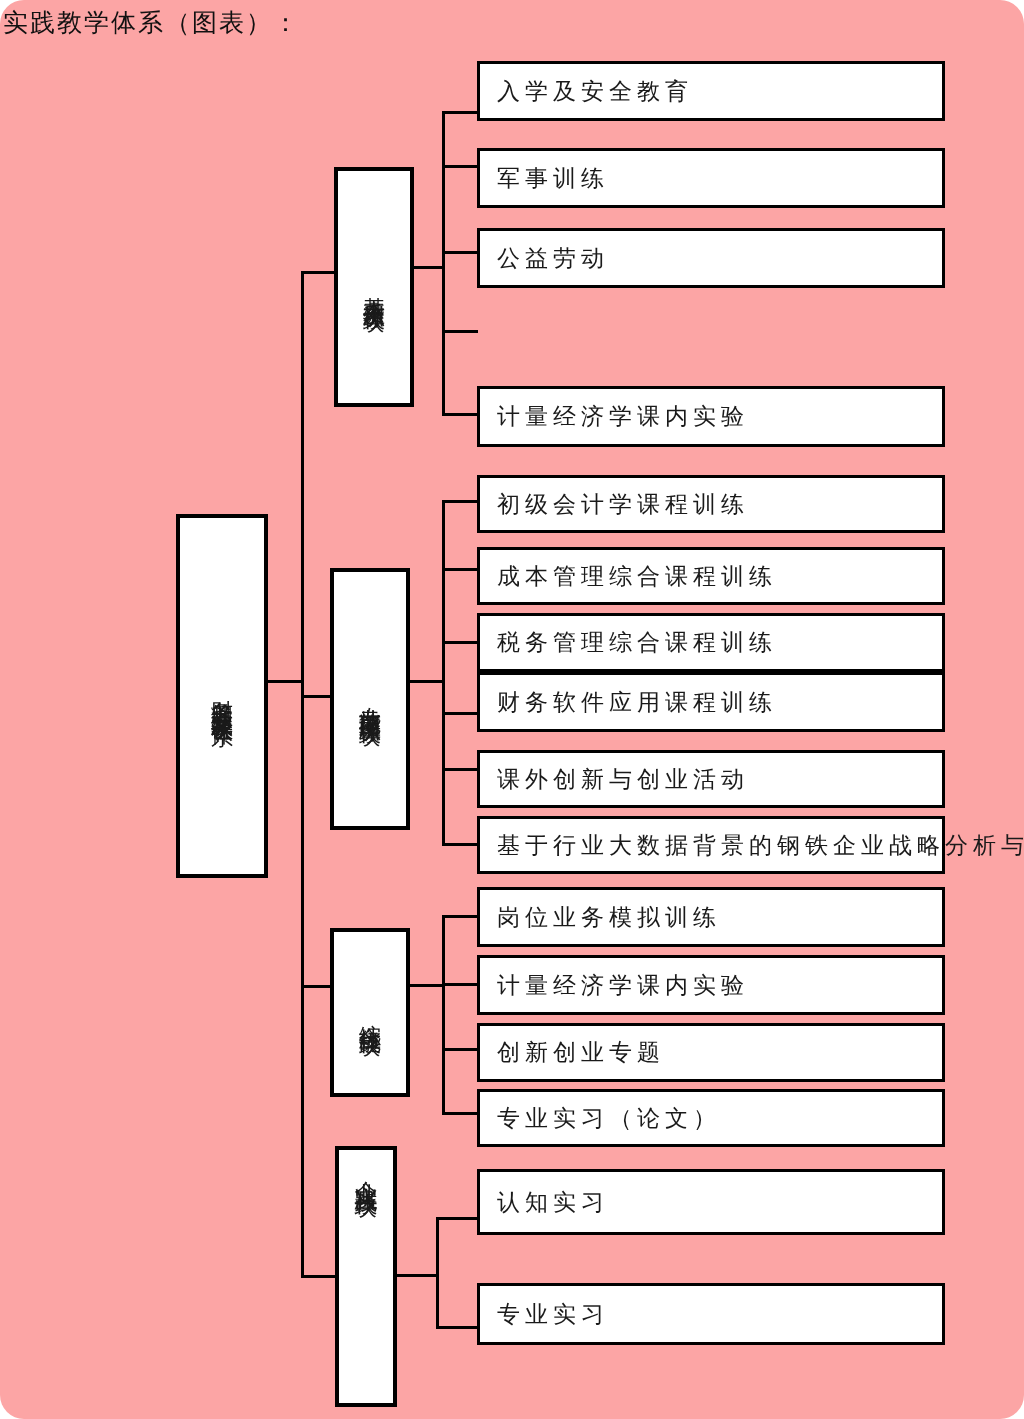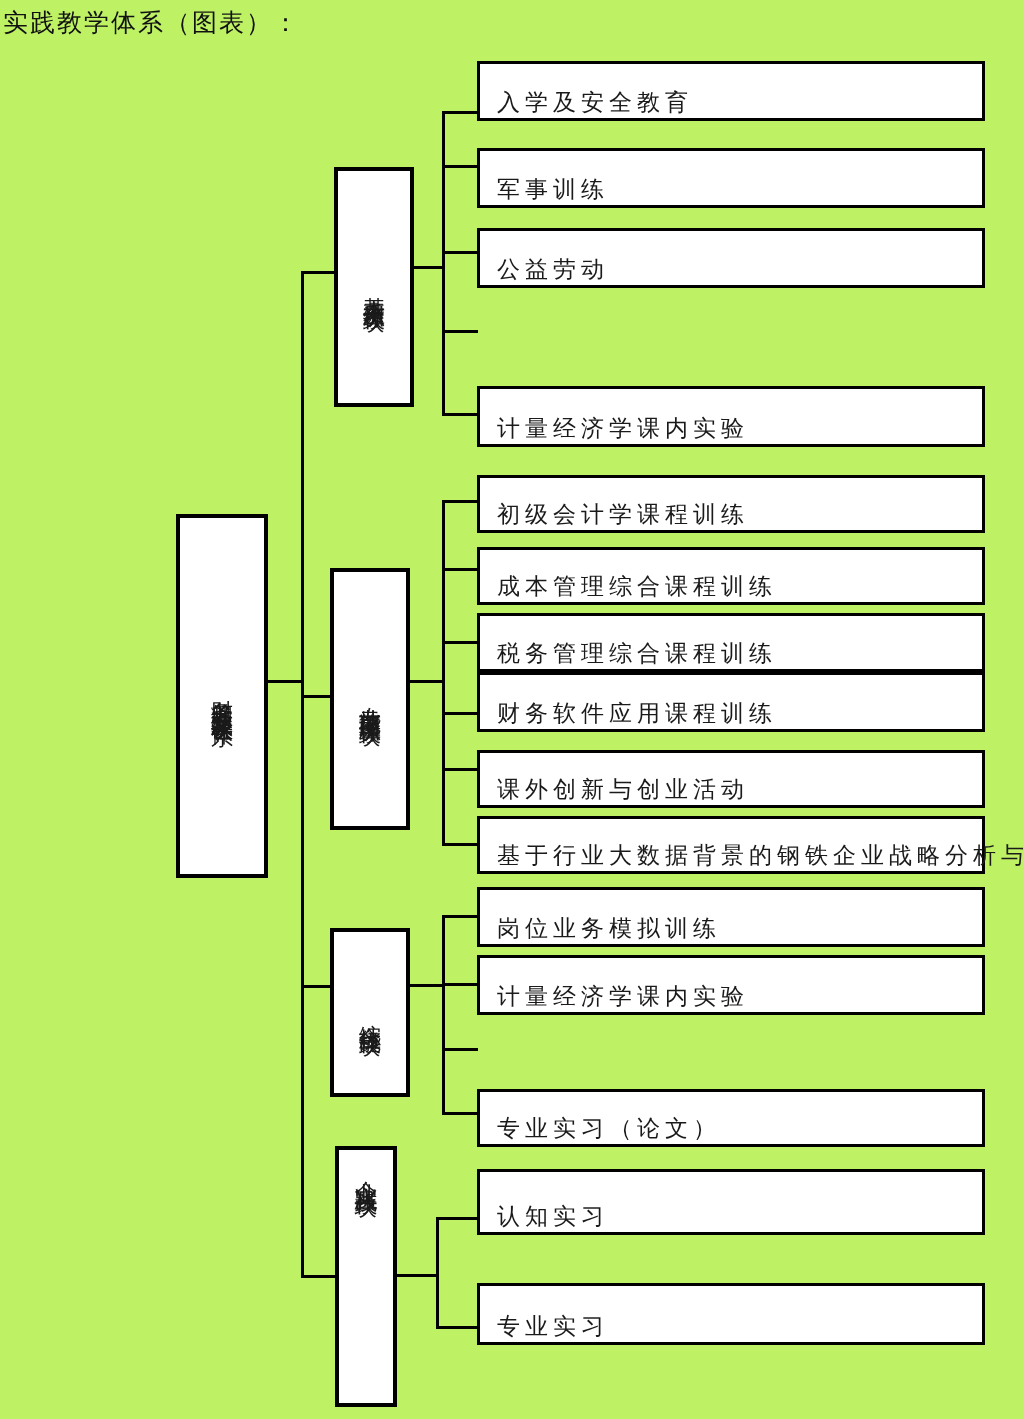"实践教学体系（图表）：" .canvas { background: #bef264 -> #fca5a5; border-radius: none -> 24px }
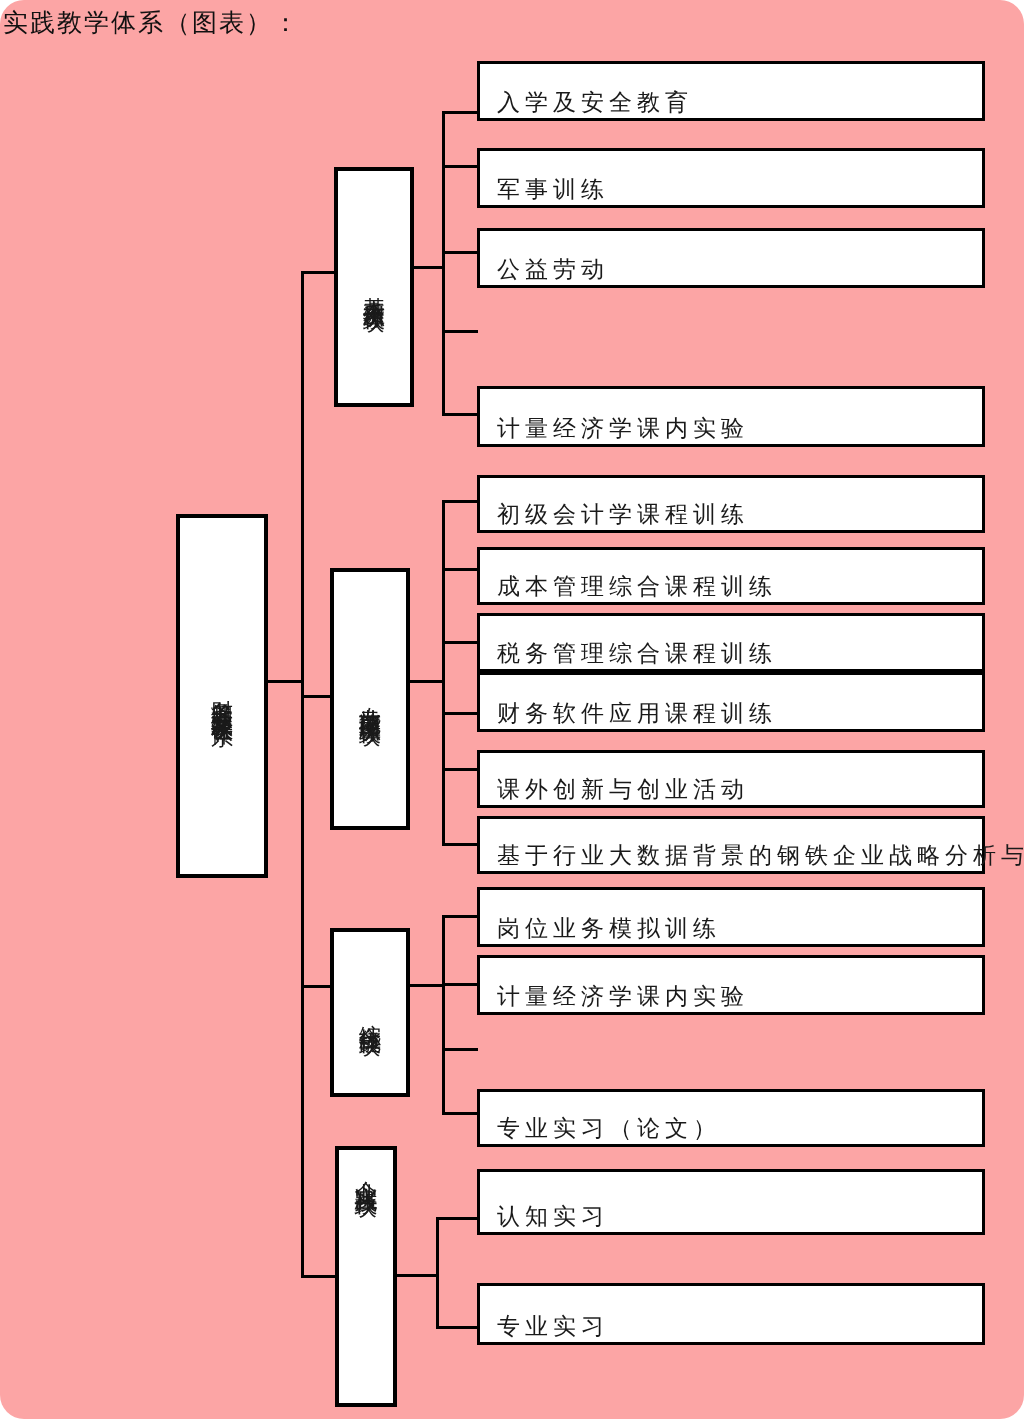"入学及安全教育" .leaf { align-items: flex-end -> center; width: 508px -> 468px }
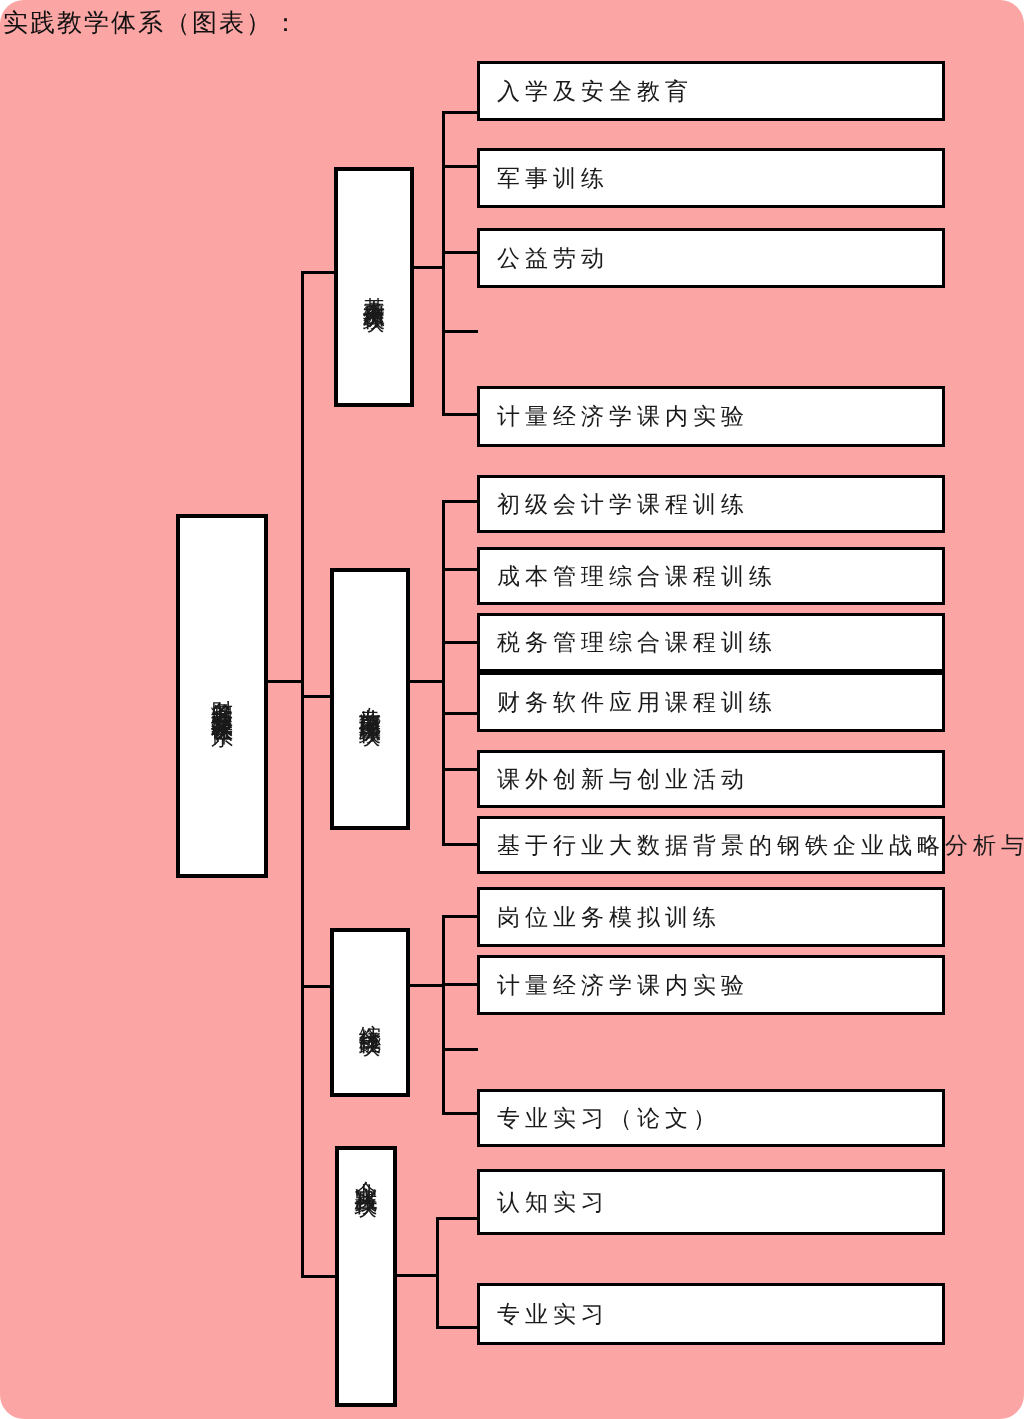"创新创业专题" div.box { html: none -> <div> <span>创新创业专题</span> </div> }
